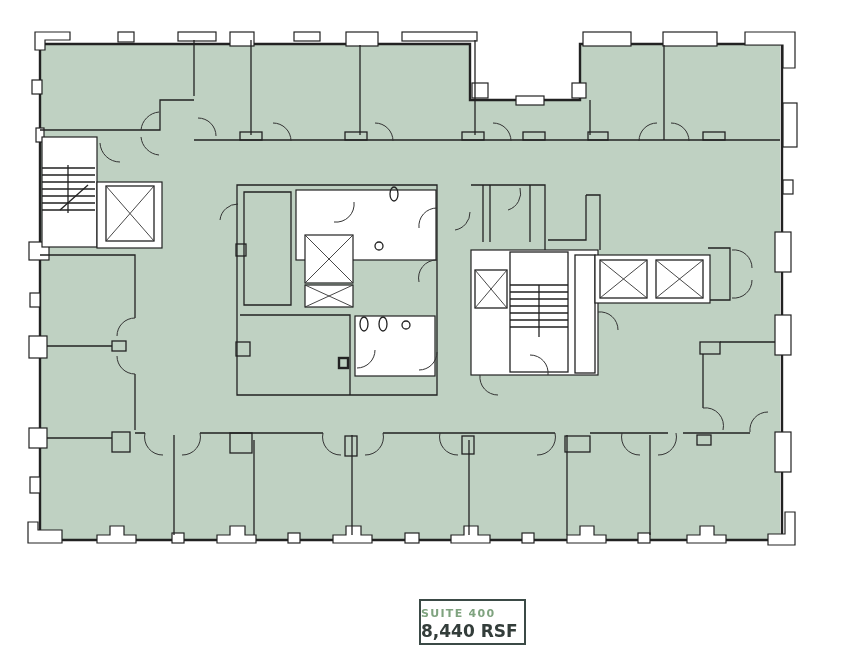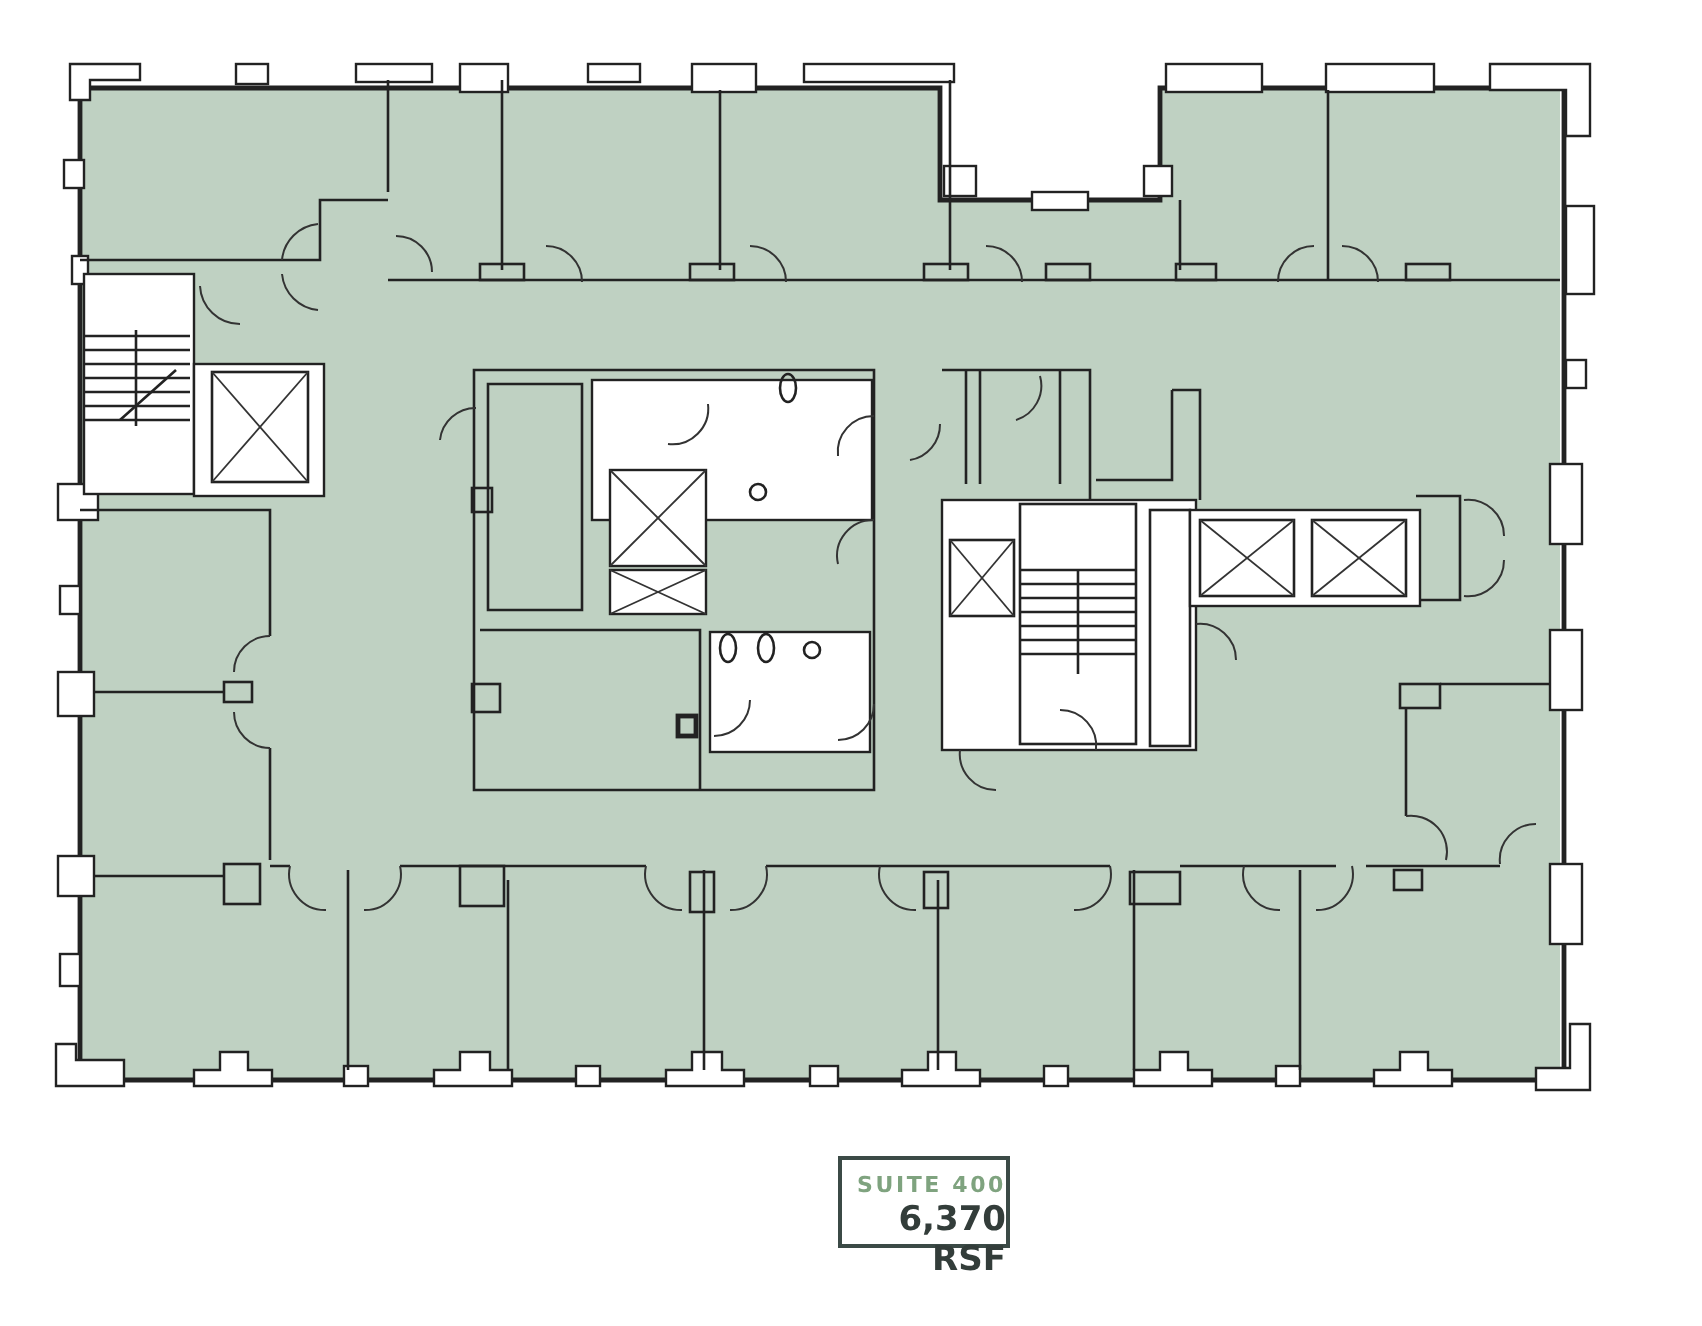"SUITE 400" .label-box { text-align: right -> left; top: 578px -> 599px; width: 86px -> 107px }
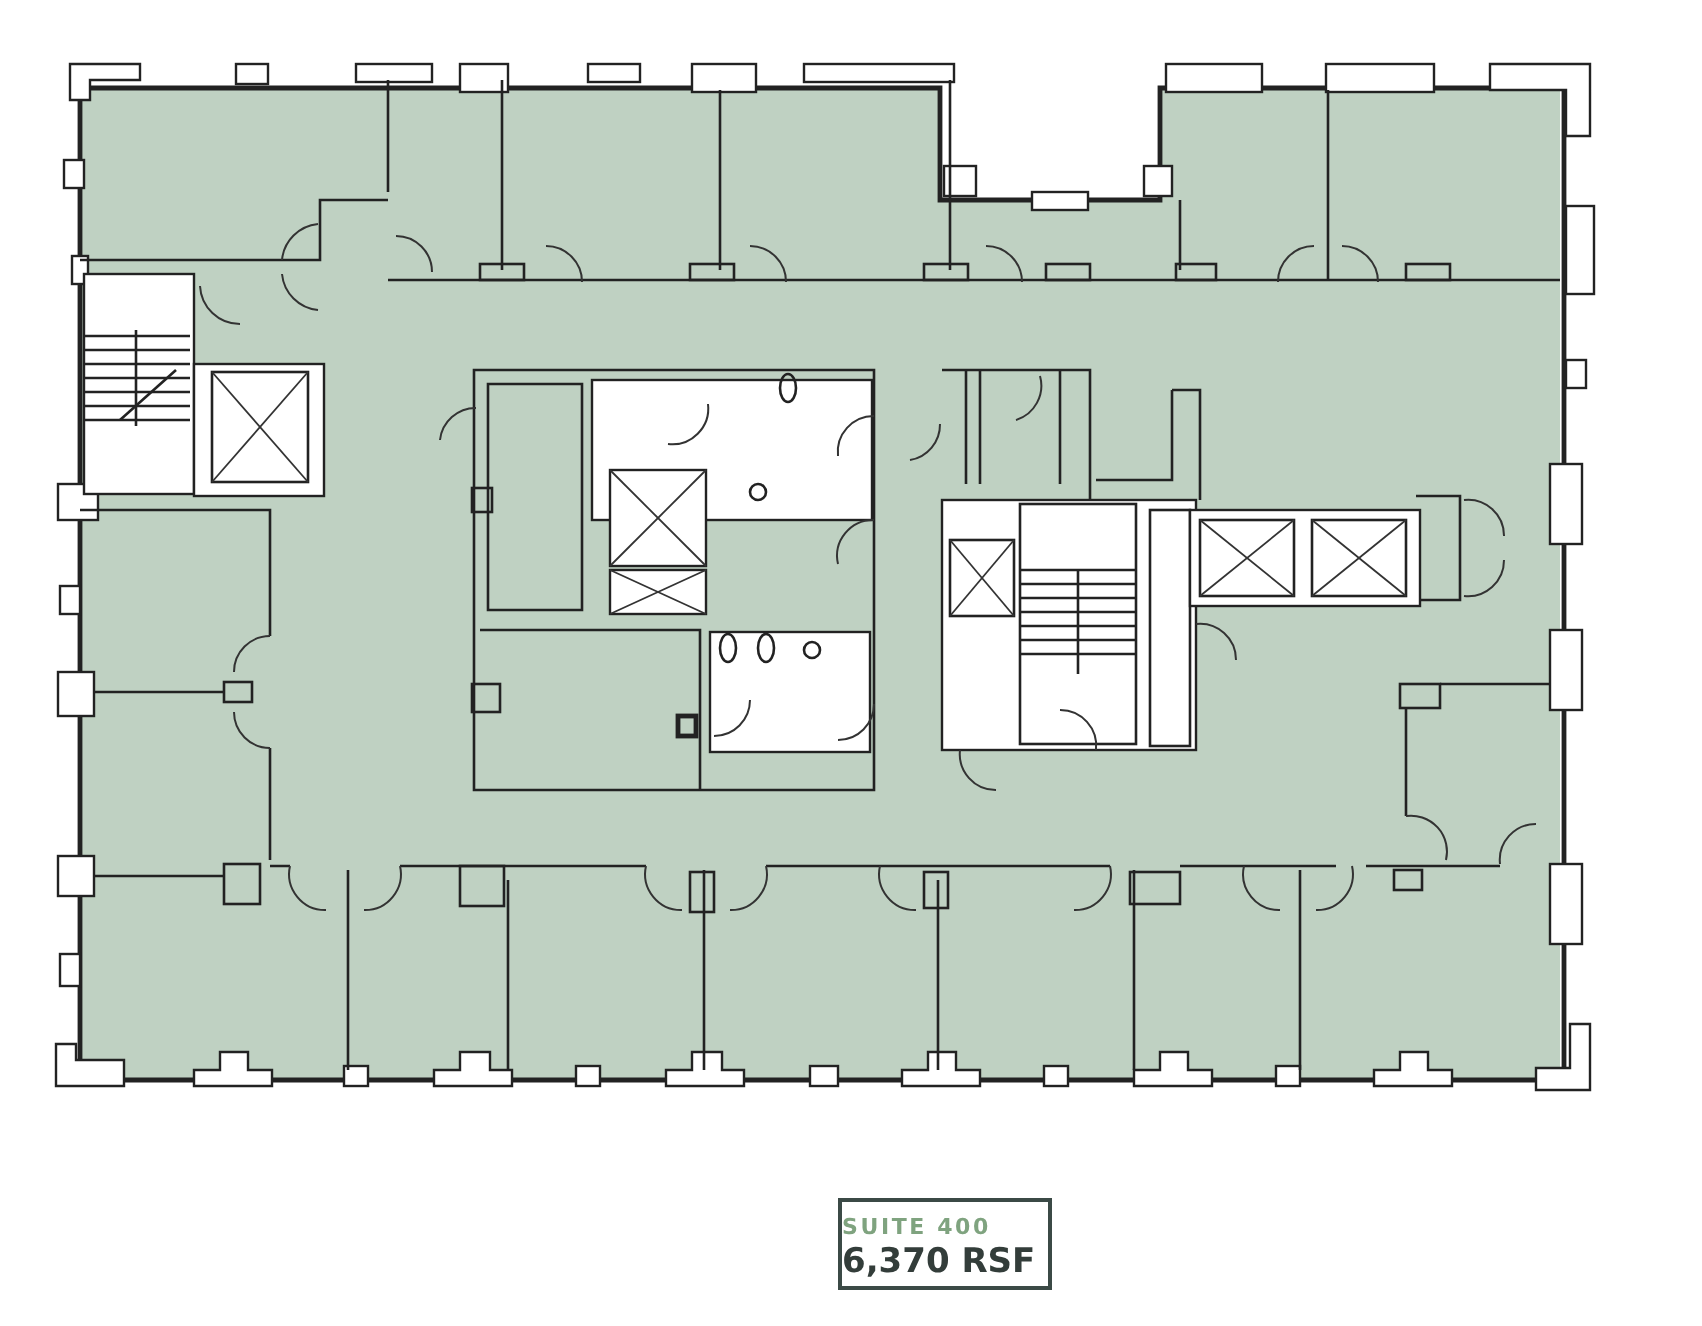"6,370 RSF" span.rsf { text: 6,370 -> 8,440 }
